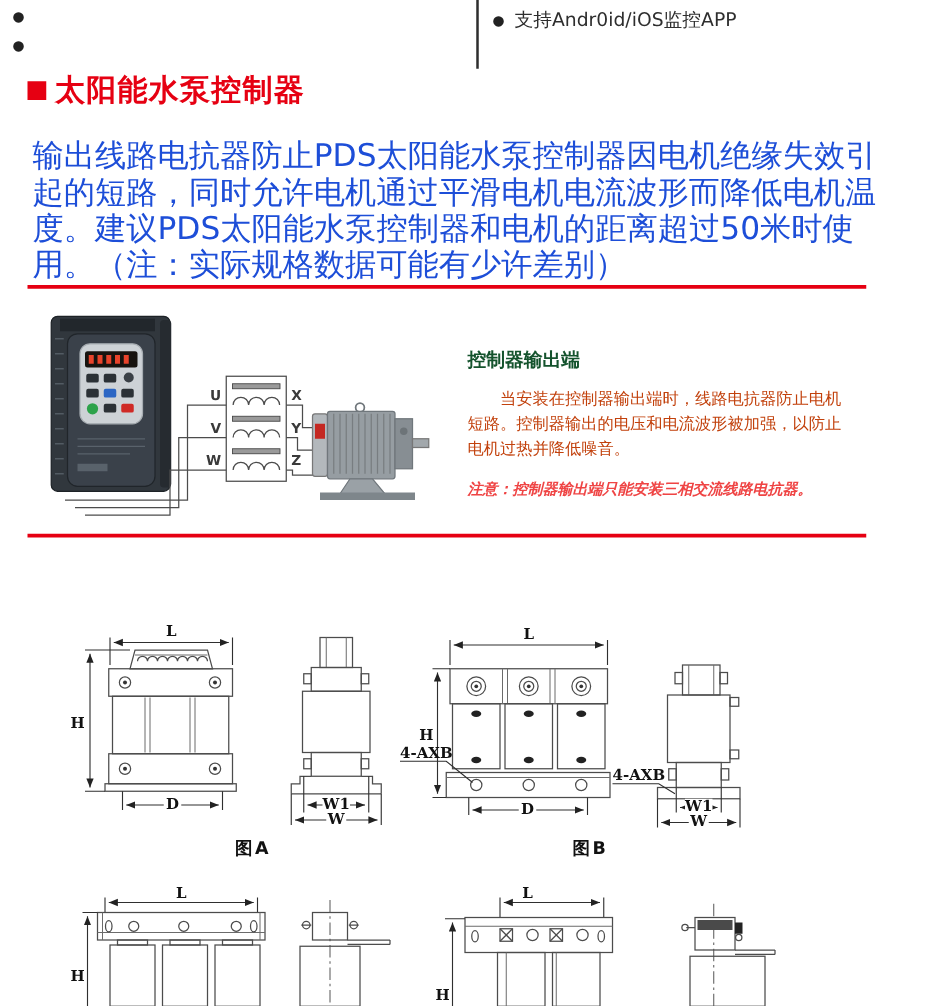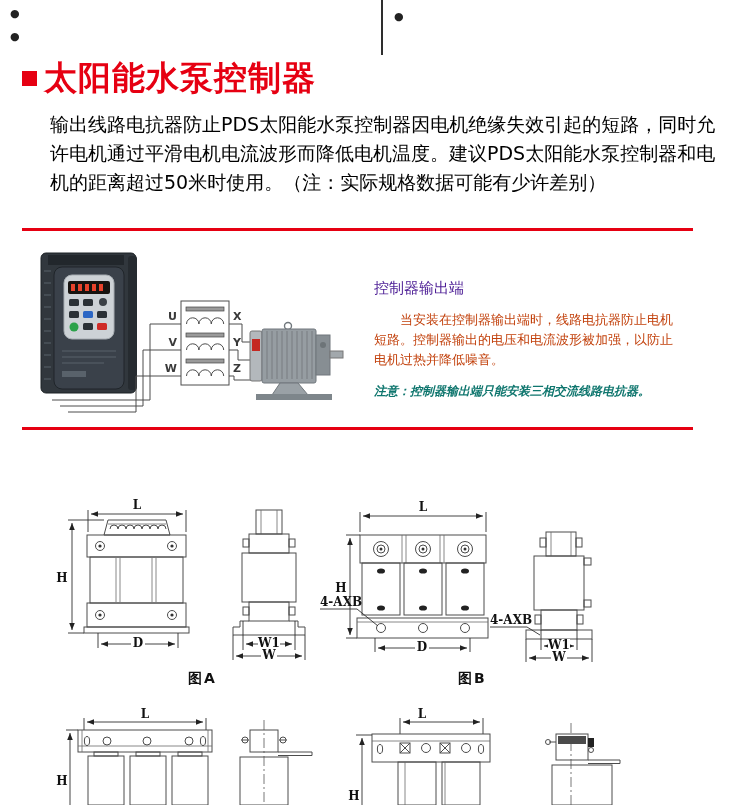"支持Andr0id/iOS监控APP" span { html: none -> <span>支持Andr0id/iOS监控APP</span> }
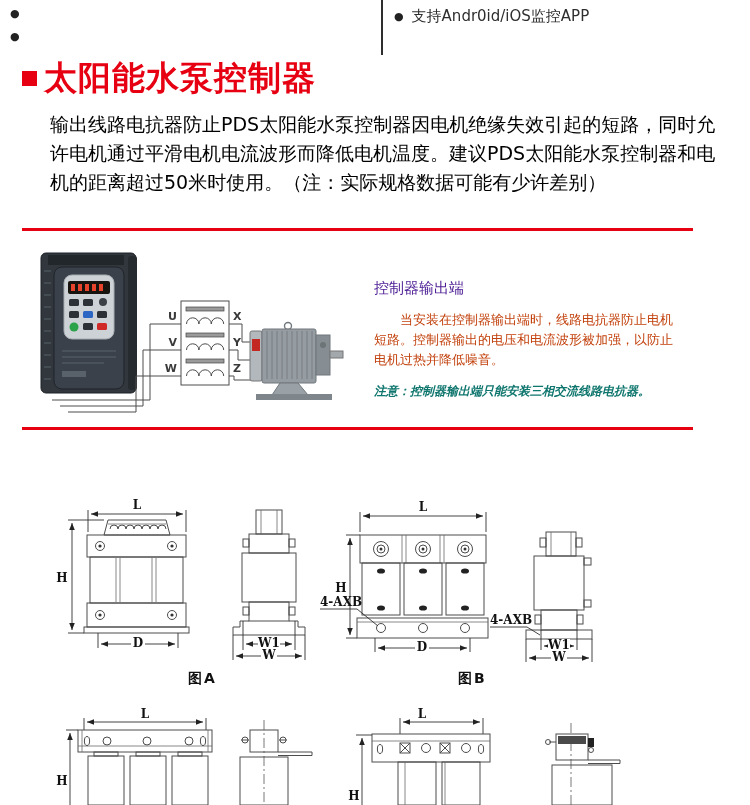"太阳能水泵控制器" .section-title { font-size: 33px -> 24px }
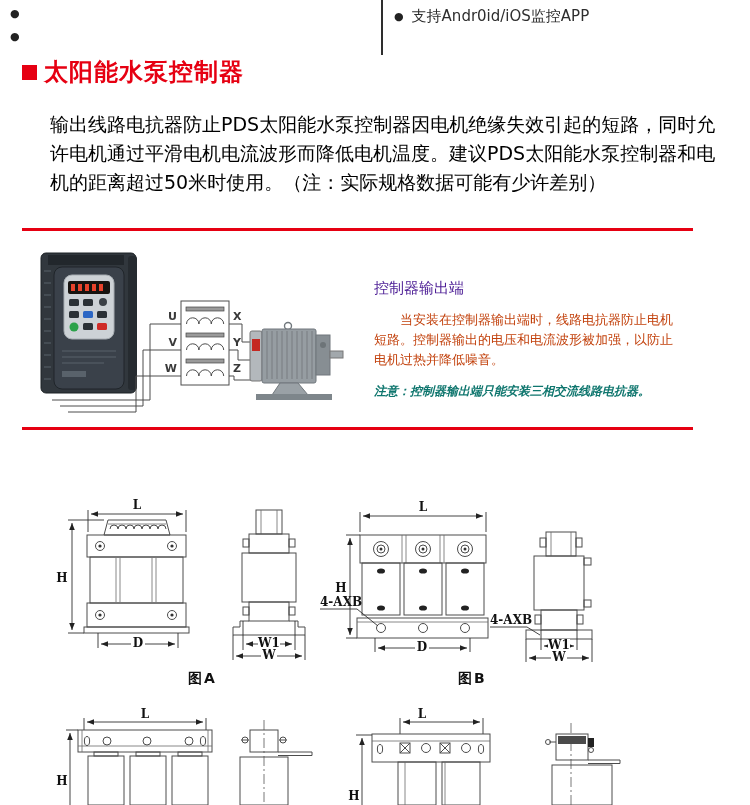"输出线路电抗器防止PDS太阳能水泵控制器因电机绝缘失效引起的短路，同时允许电机通" .intro { color: #000000 -> #1d4ed8; font-size: 19px -> 25px; left: 50px -> 26px }
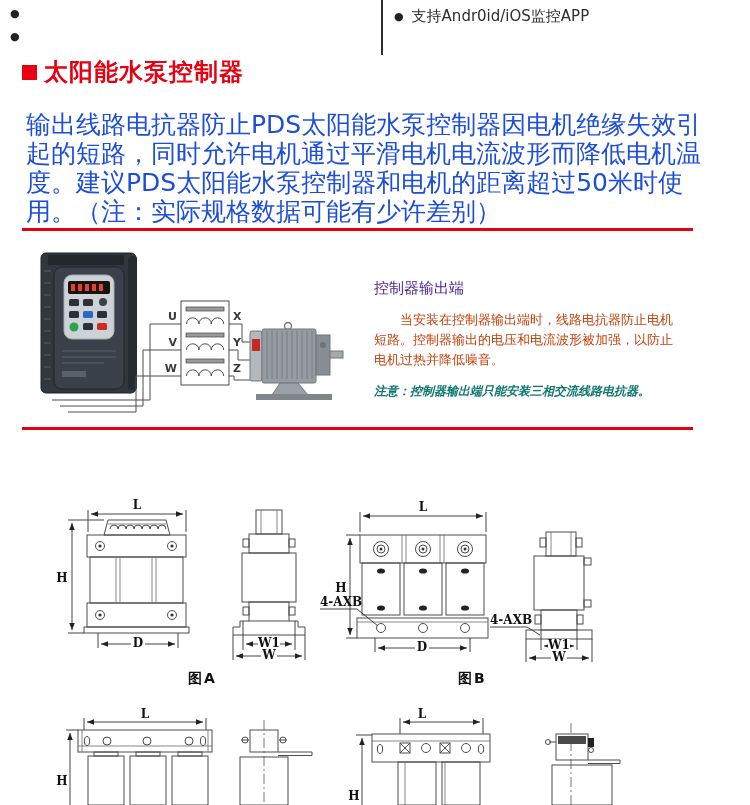"控制器输出端" .out-title { color: #4c1d95 -> #14532d; font-weight: normal -> bold }
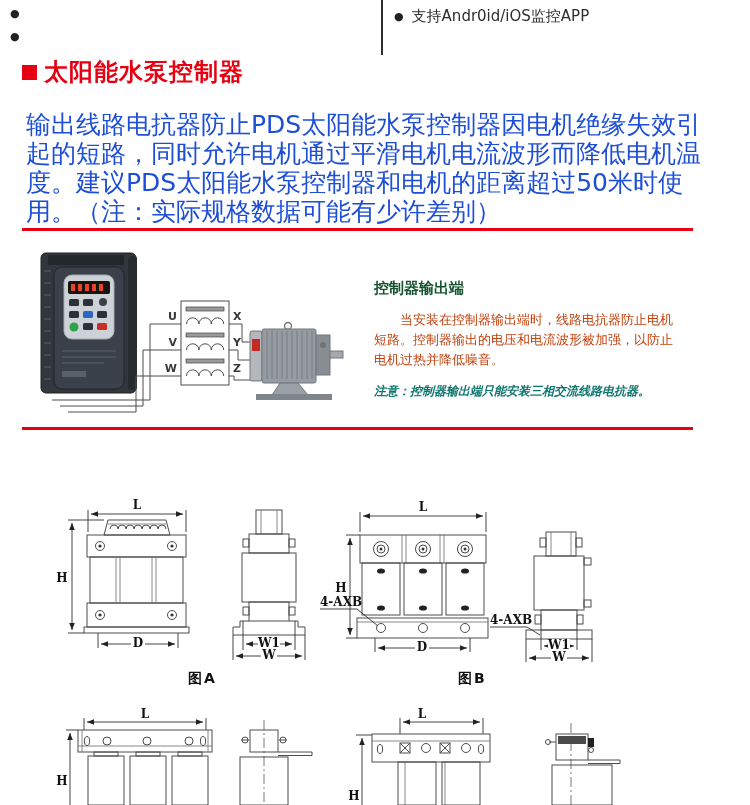"注意：控制器输出端只能安装三相交流线路电抗器。" .out-note { color: #0f766e -> #ef4444 }
